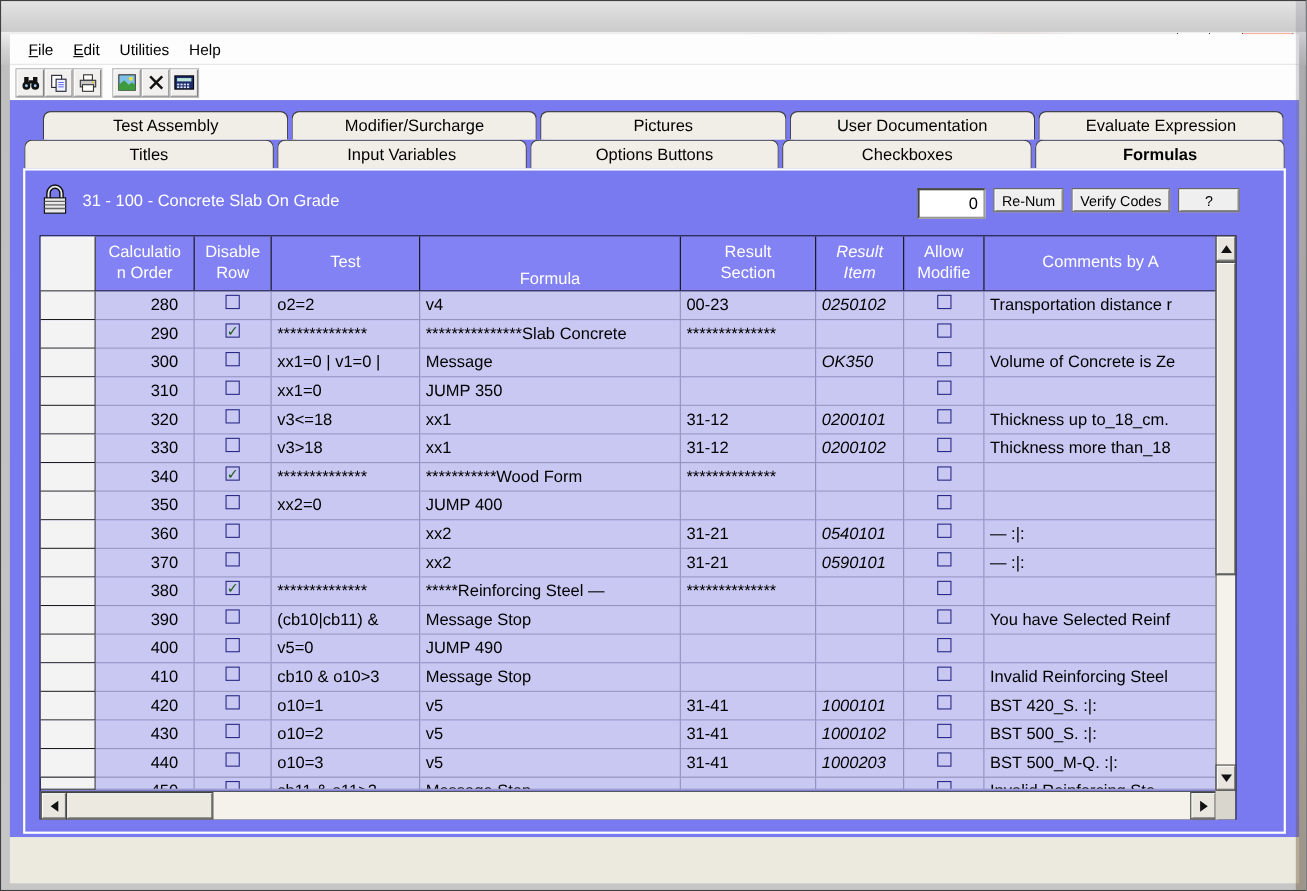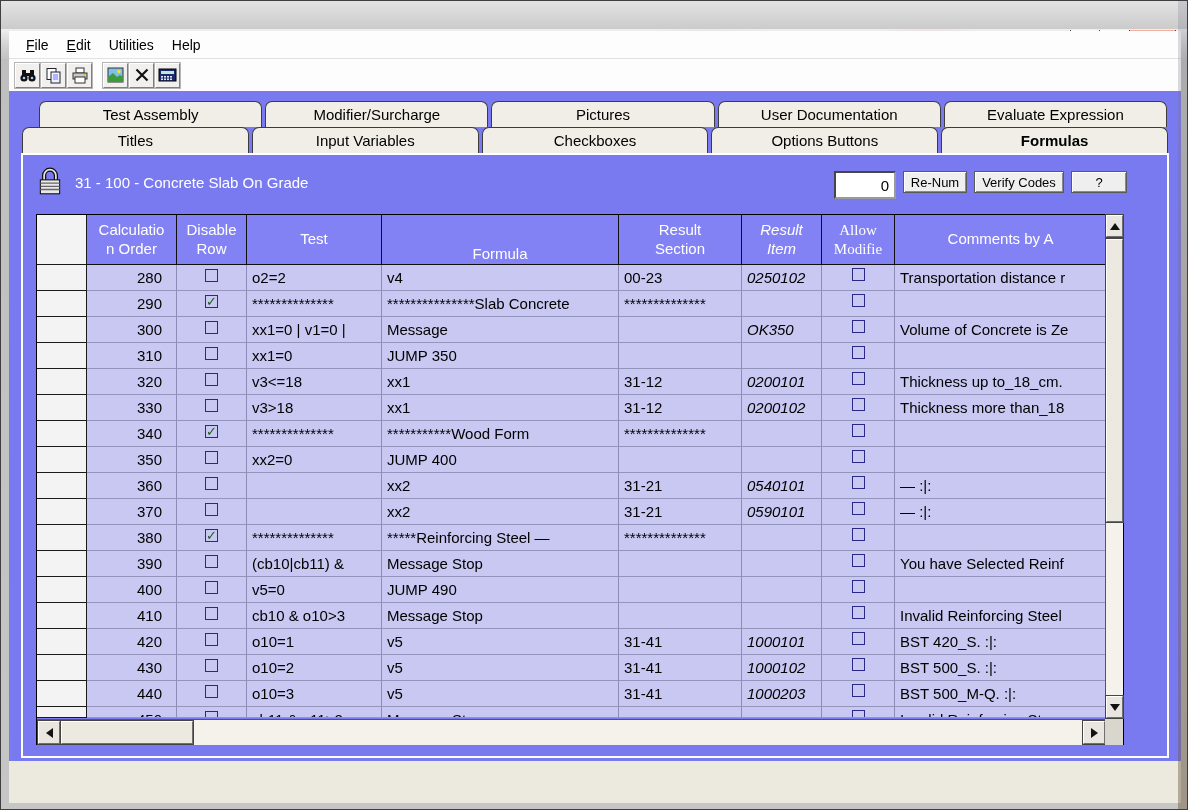"Checkboxes" div.tab { order: before "Options Buttons" -> after "Options Buttons" }
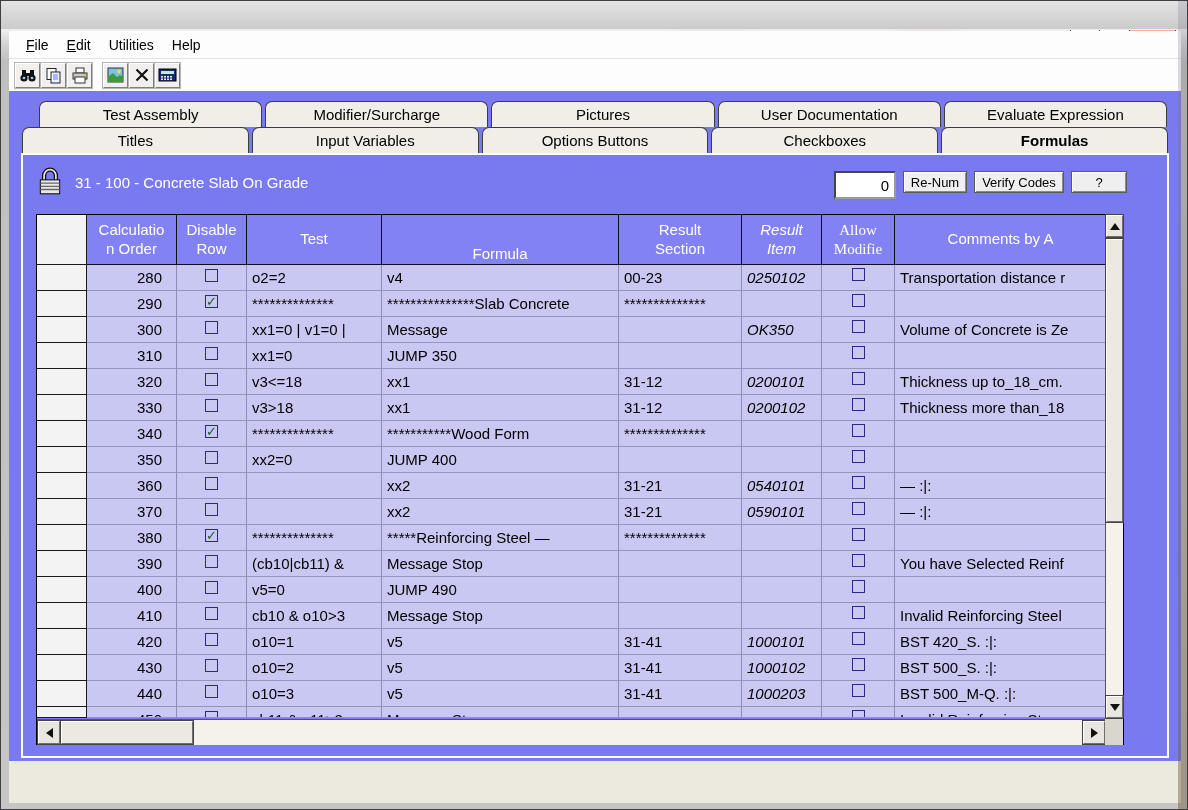"Allow Modifie" .ca { font-family: Liberation Serif, serif -> none }
